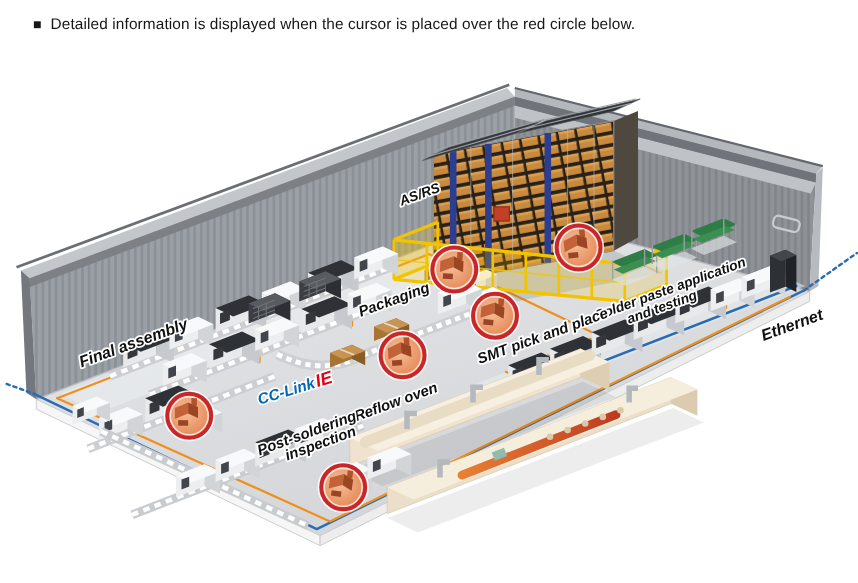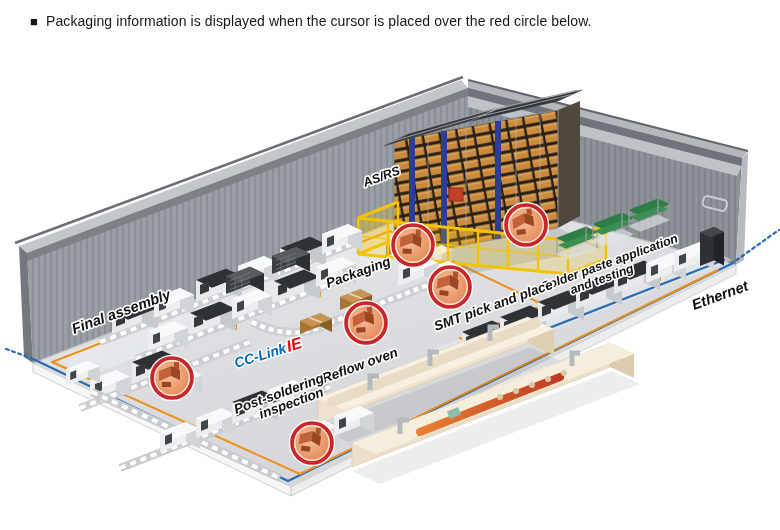"Packaging information is displayed when" span { text: Packaging -> Detailed }
